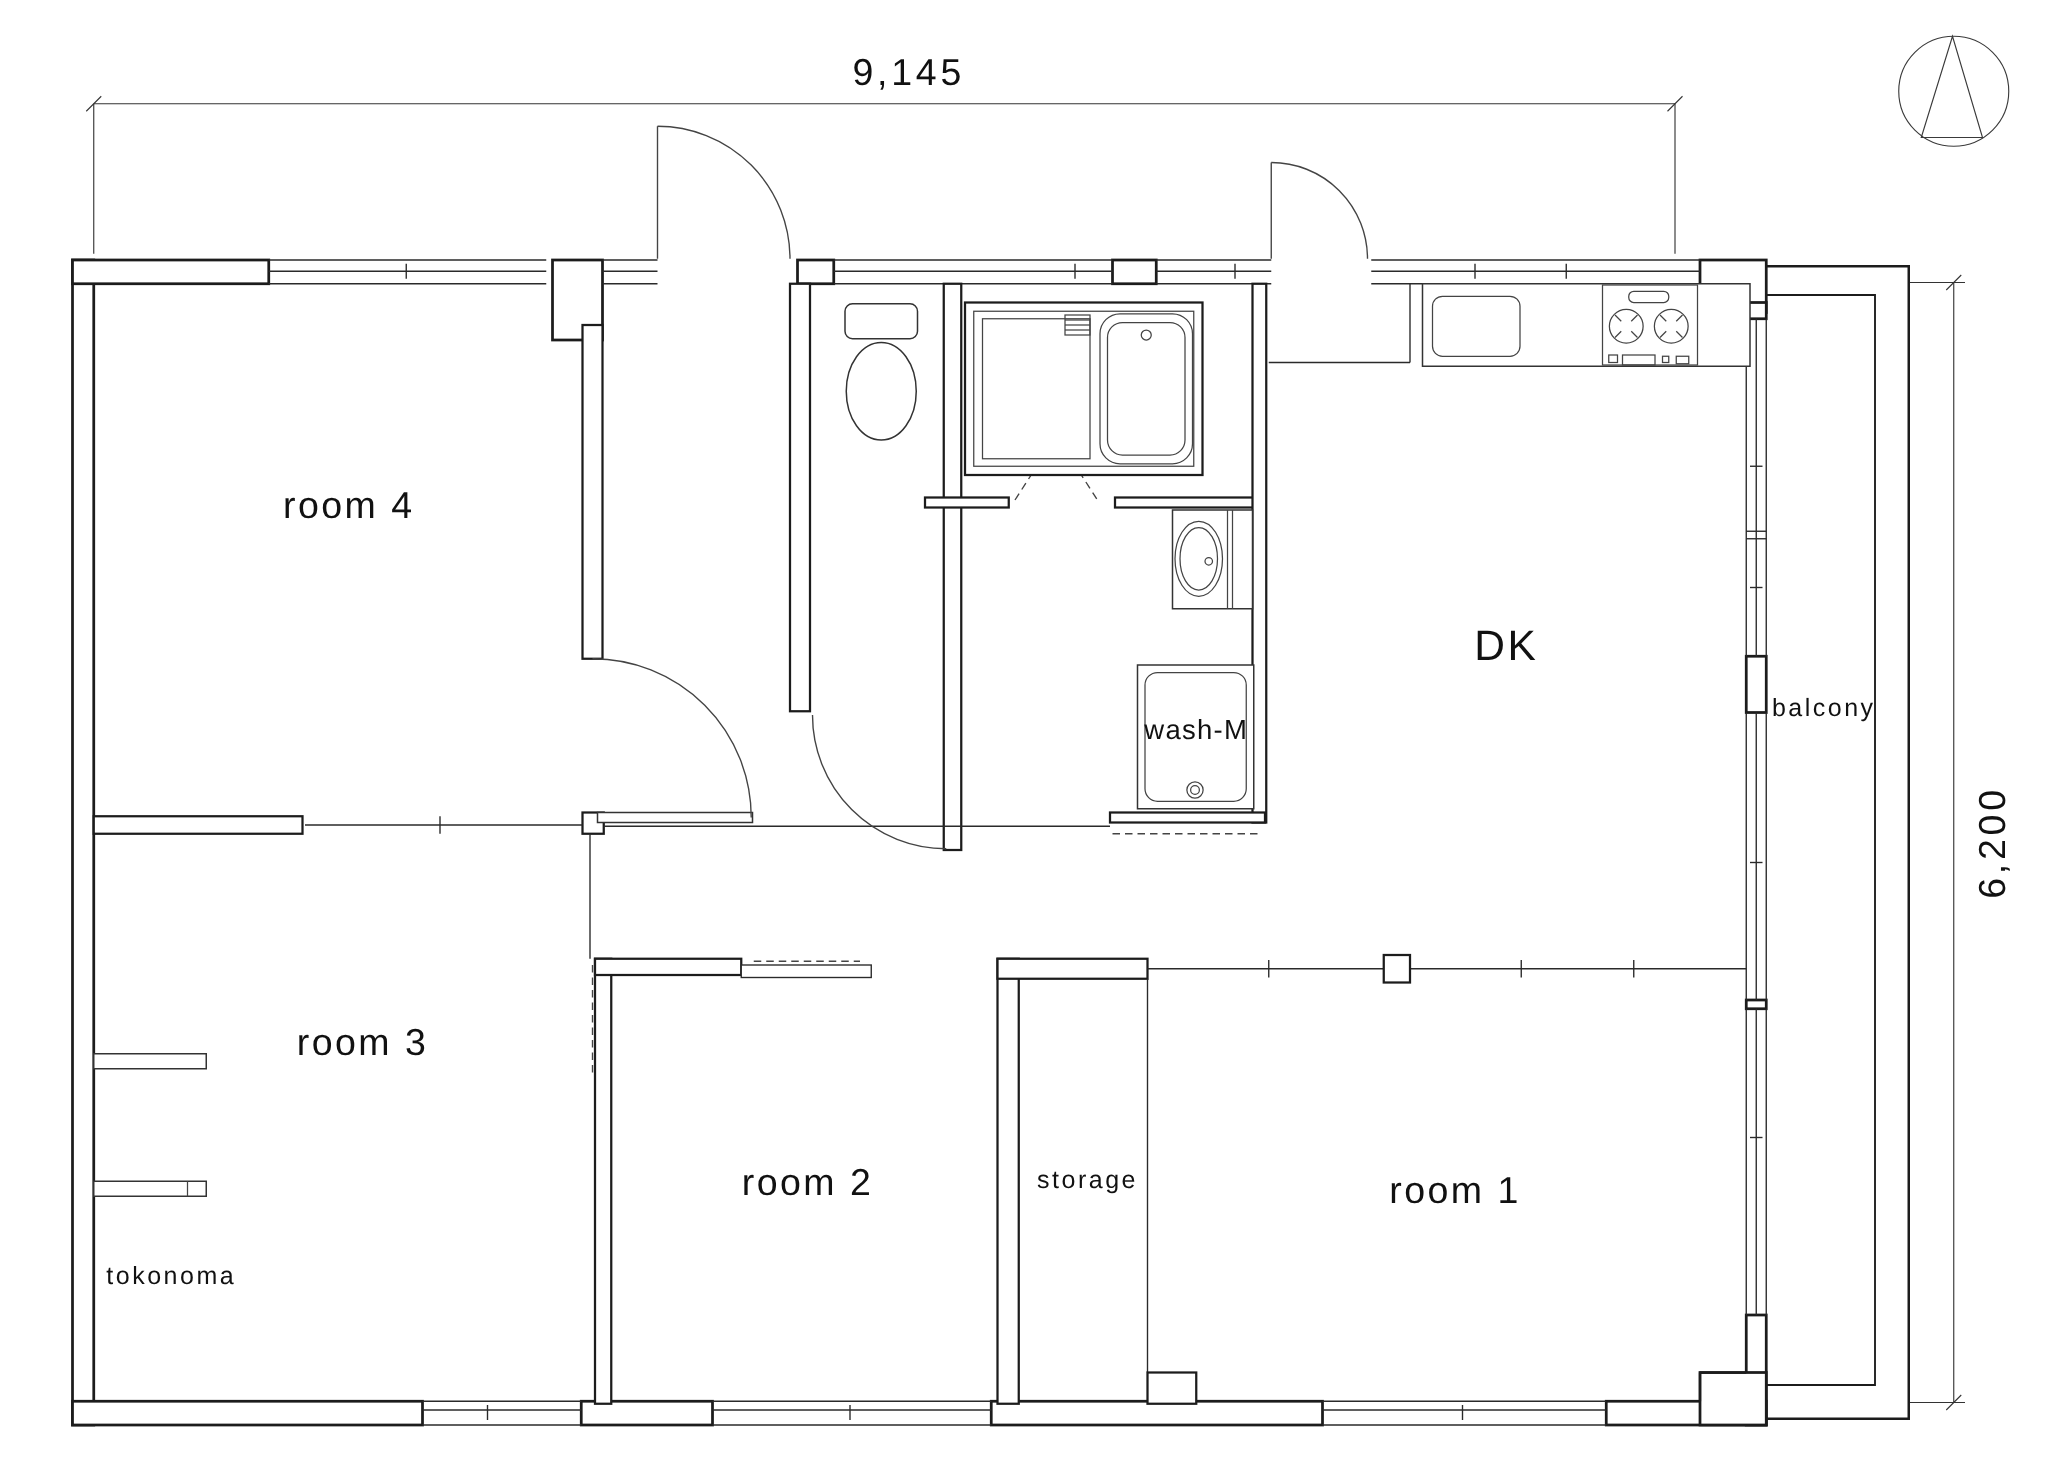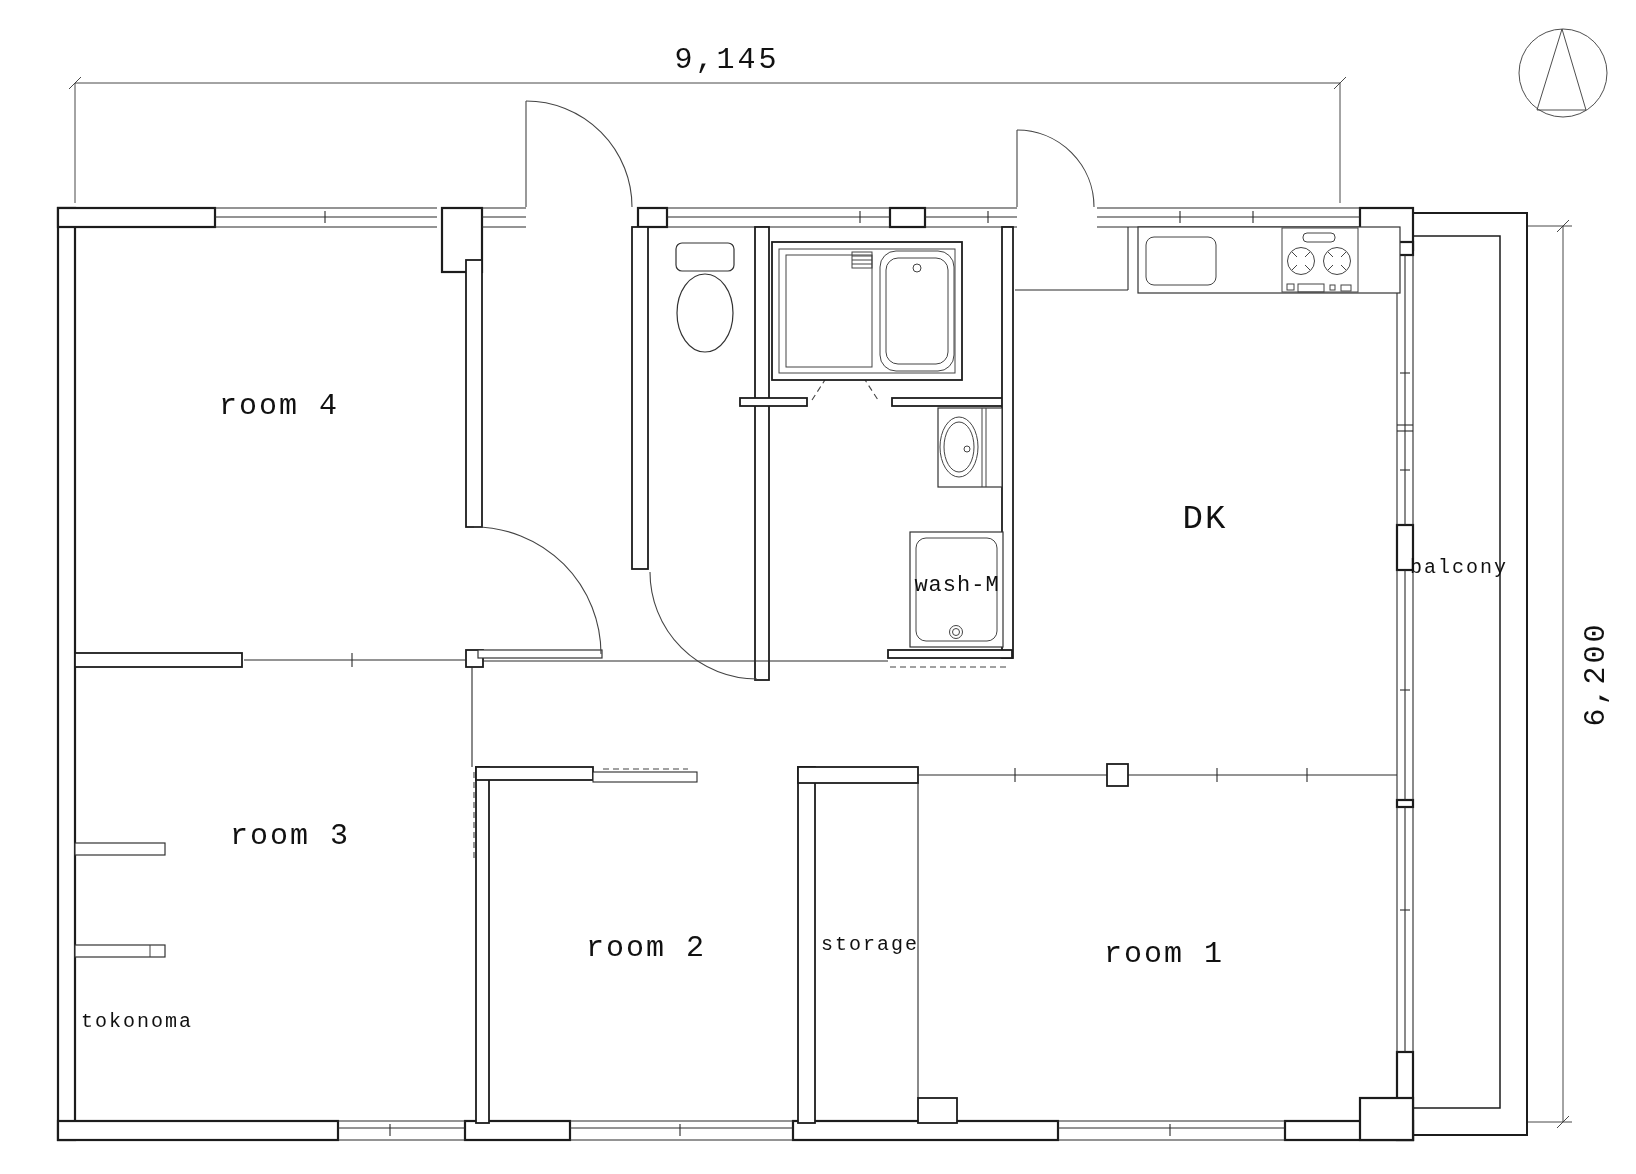"9,145" #stage { font-family: Liberation Mono, monospace -> Liberation Sans, sans-serif }
